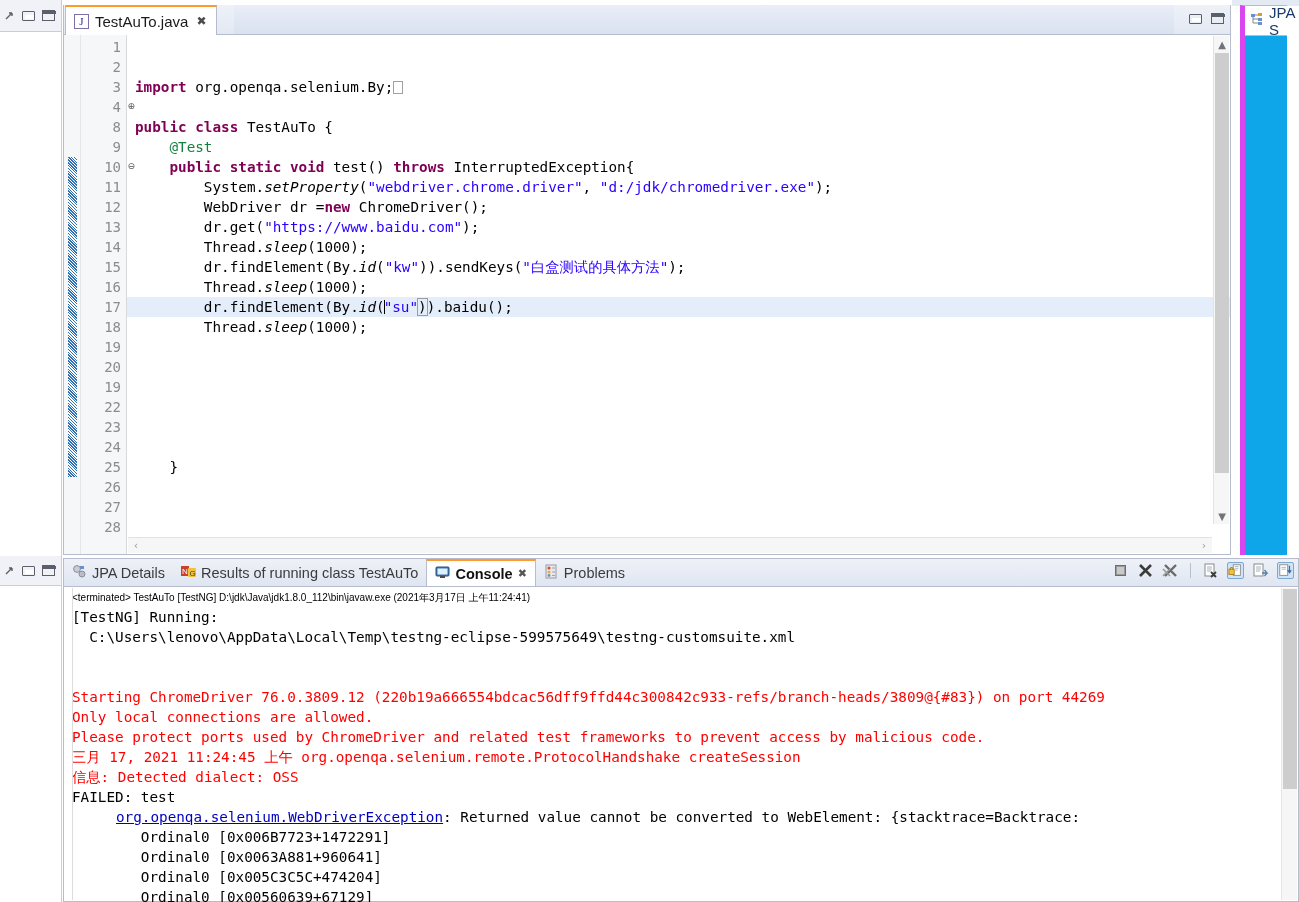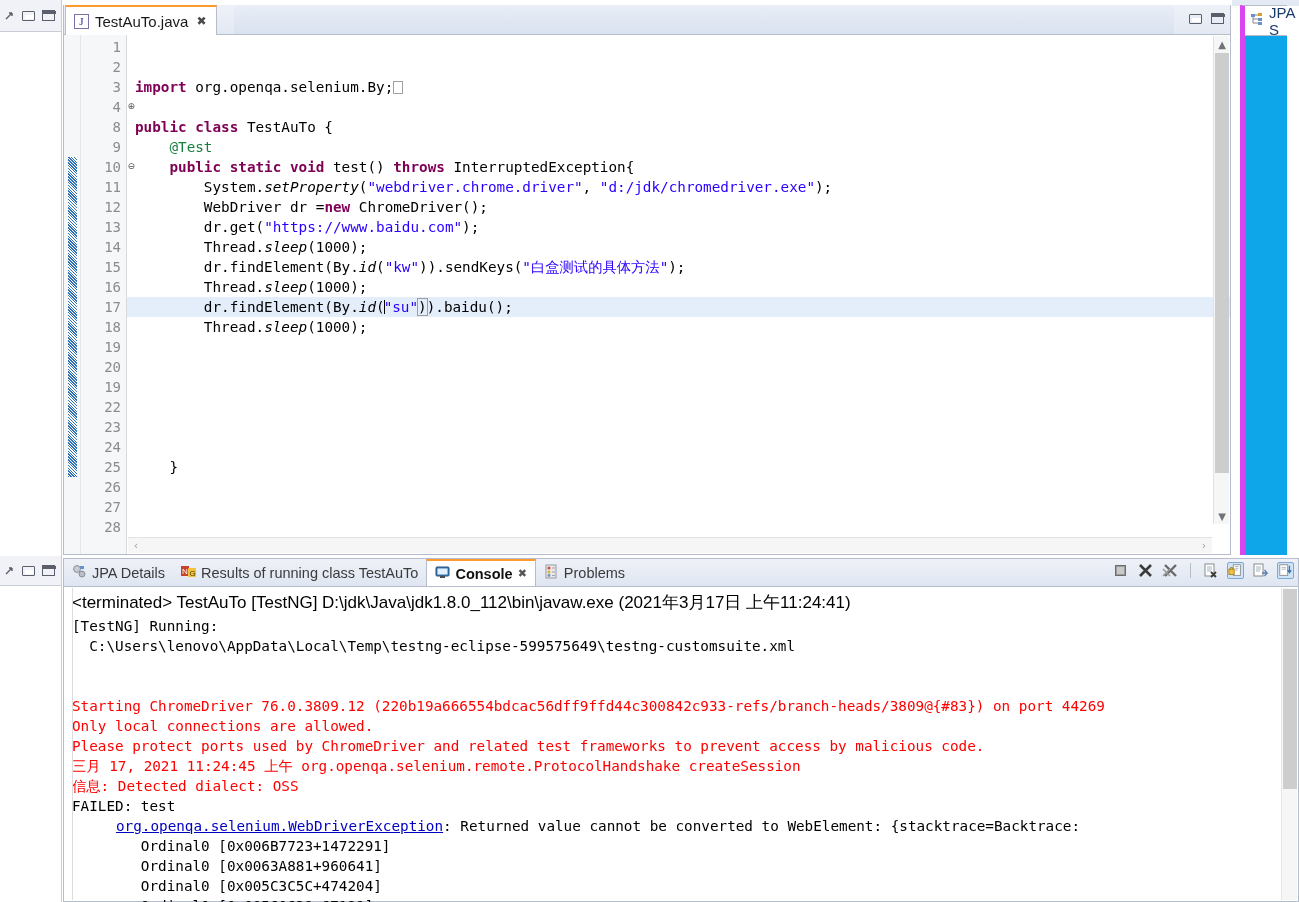"<terminated> TestAuTo [TestNG]" .console-header { font-size: 17px -> 10px }
